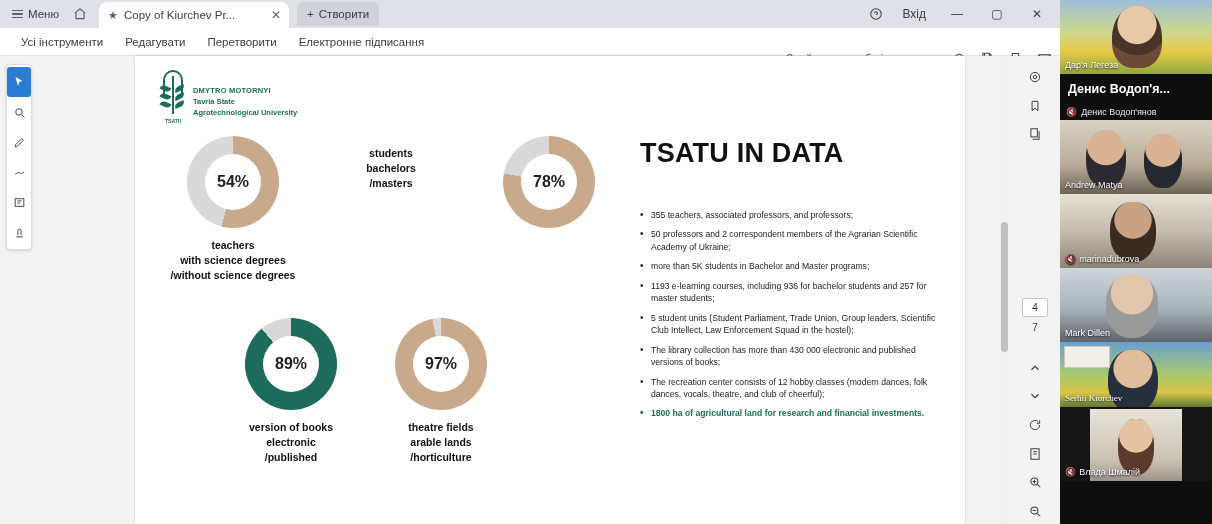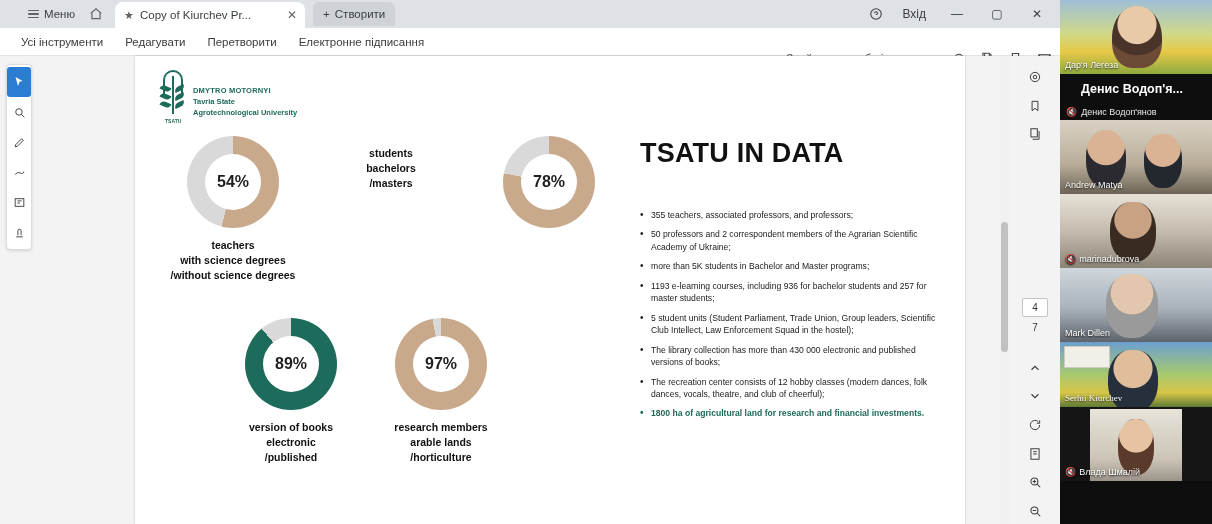"Меню" .tabstrip { padding-left: 20px -> 4px }
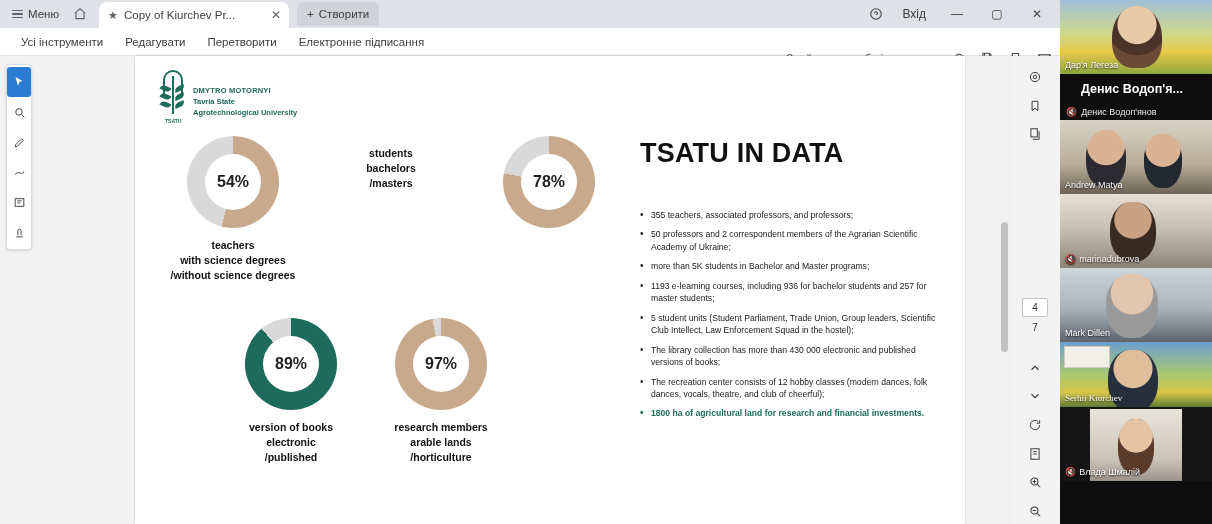"Денис Водоп'я..." .vc-header { padding: 0 21px -> 0 8px }
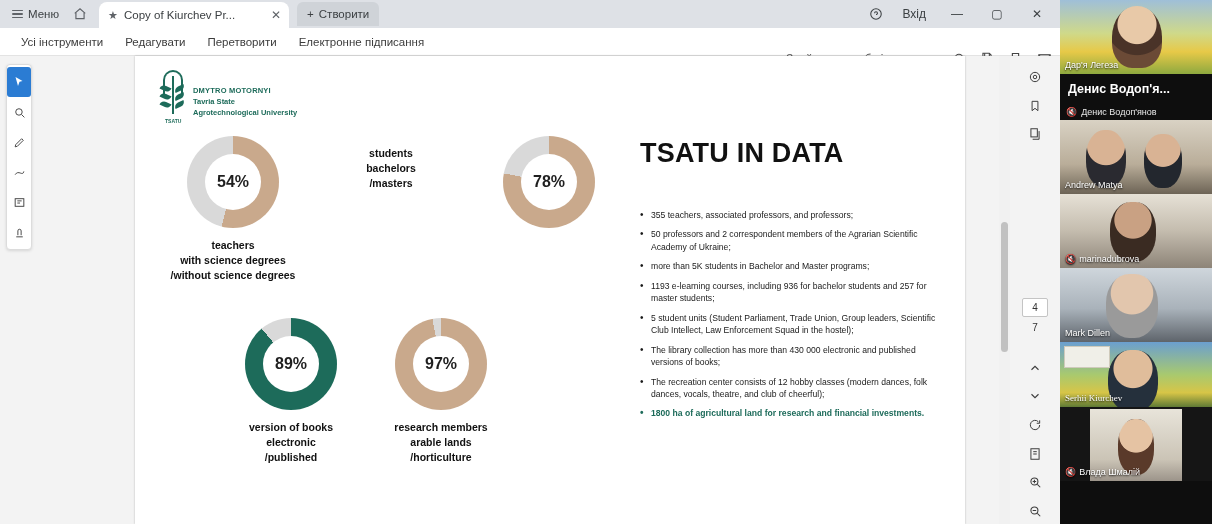"research members" div { text: research members -> theatre fields }
